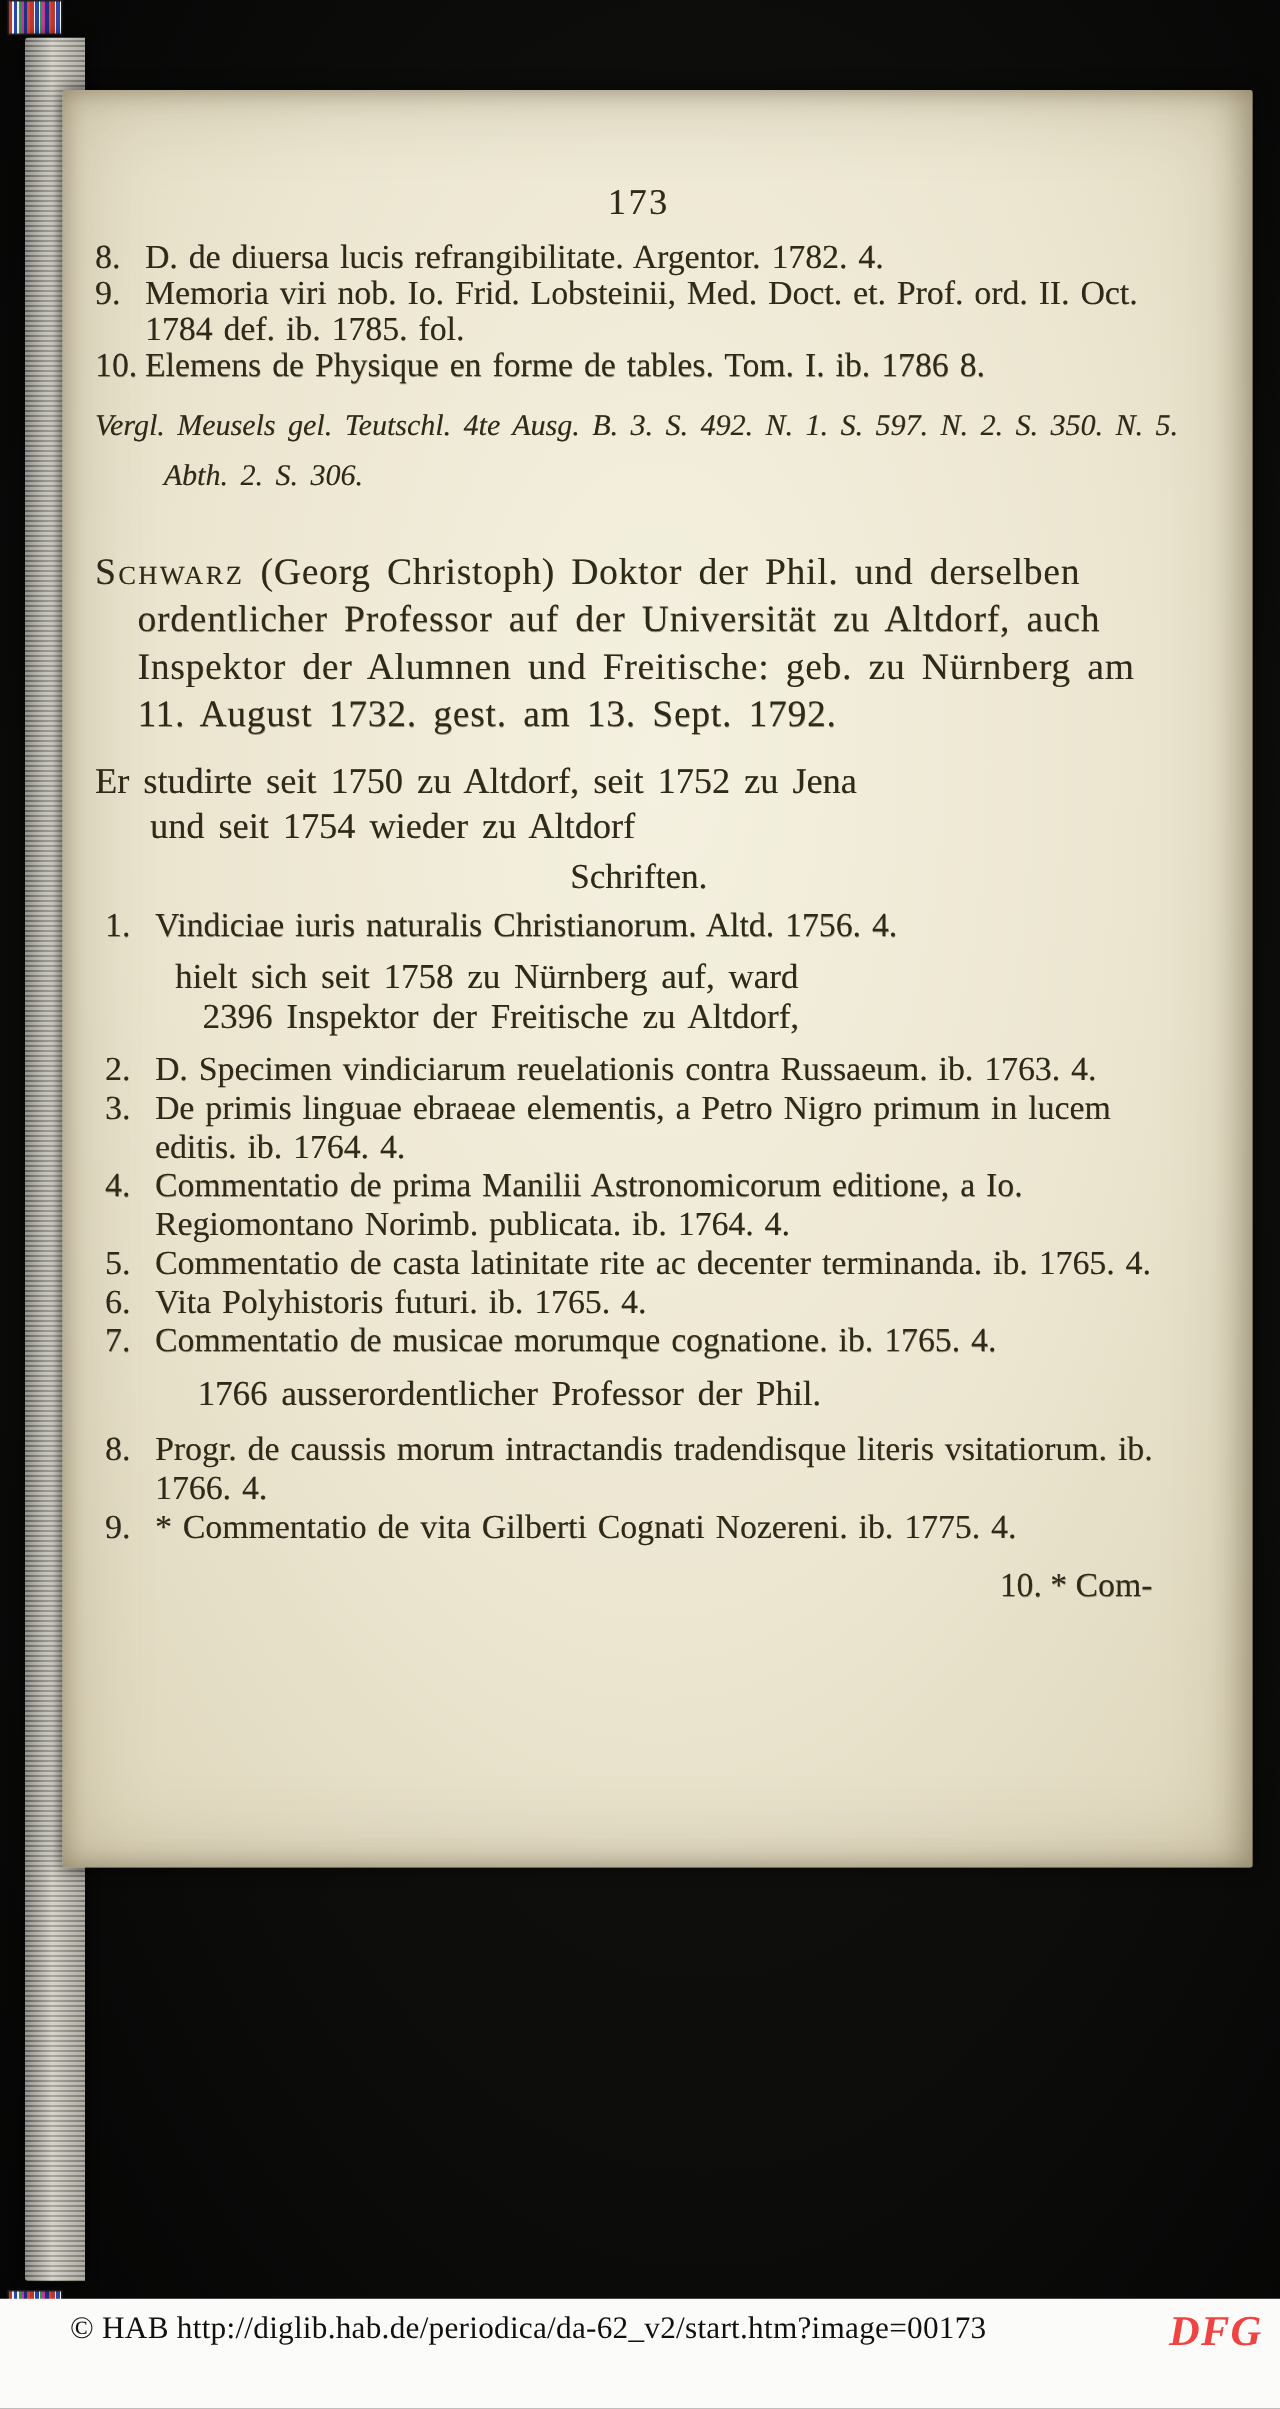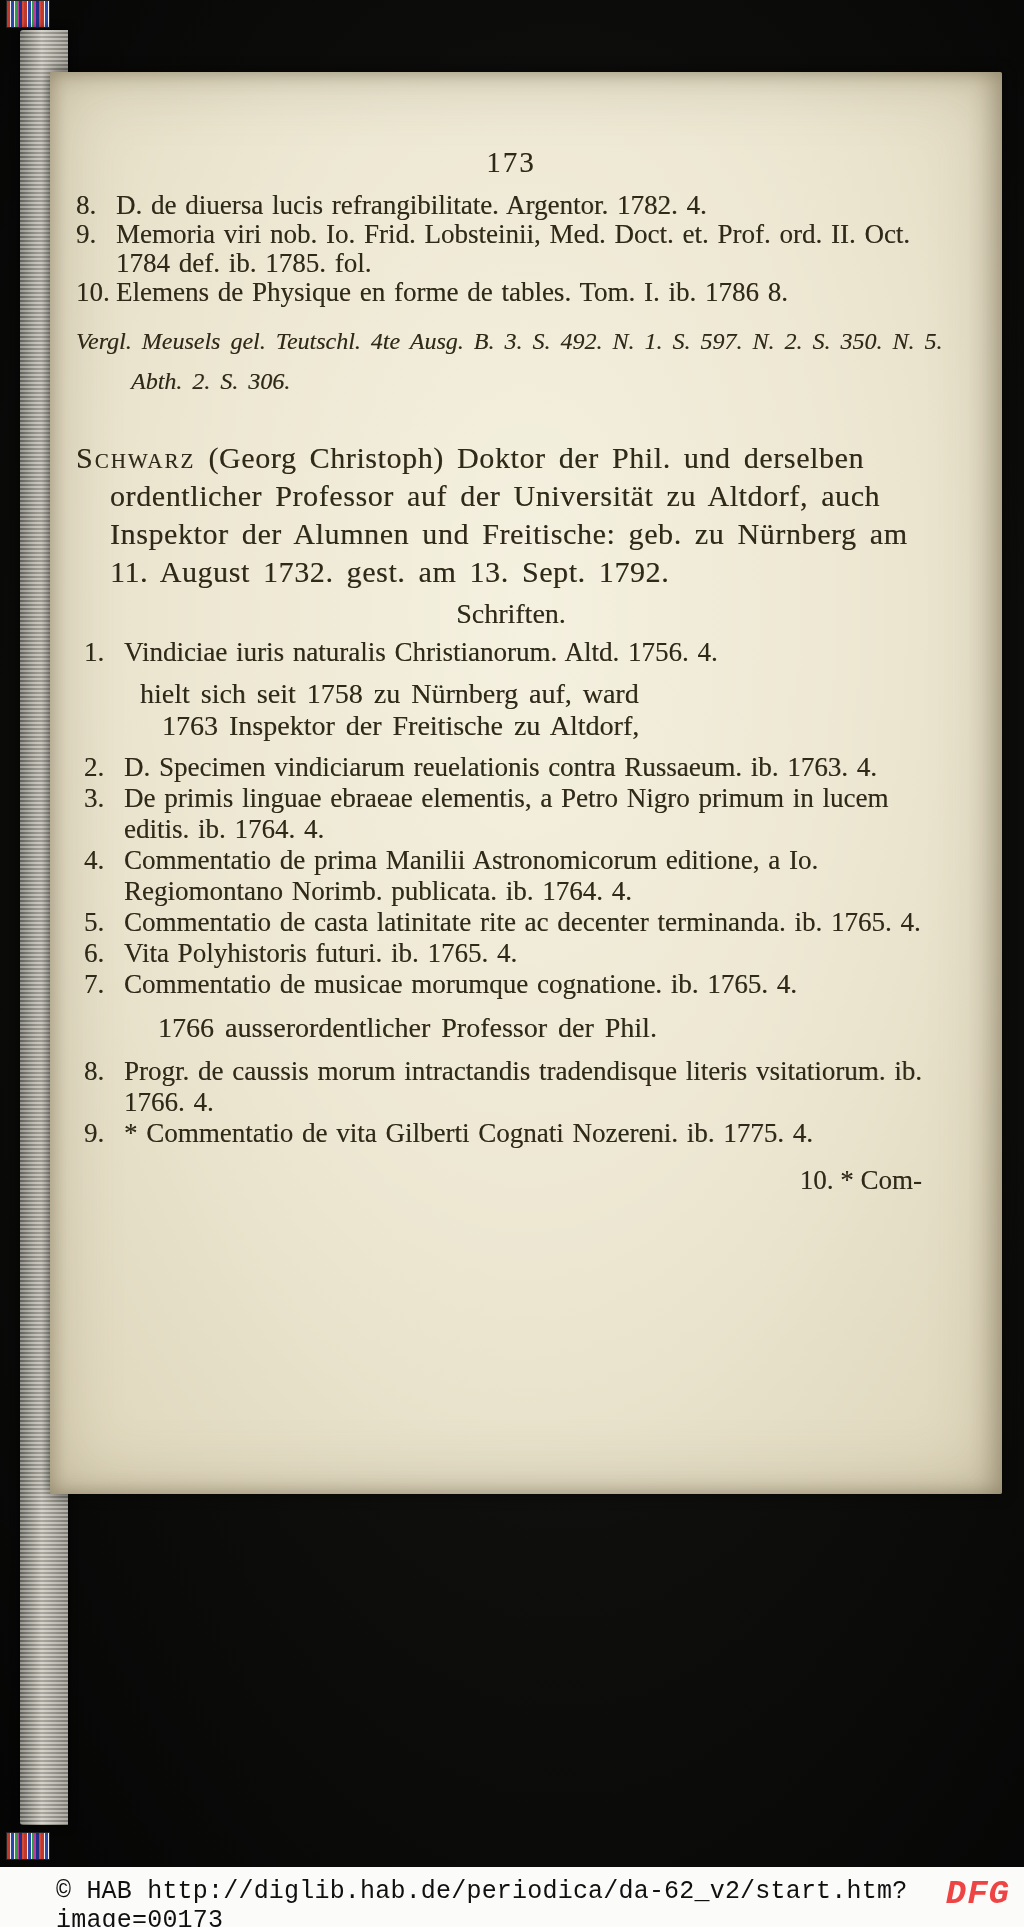"Er studirte seit 1750 zu" div.bio { html: none -> <div> <div>Er studirte seit 1750 zu Altdorf, seit 1752 zu Jena</div> <div>und seit 1754 wieder zu Altdorf</div> </div> }
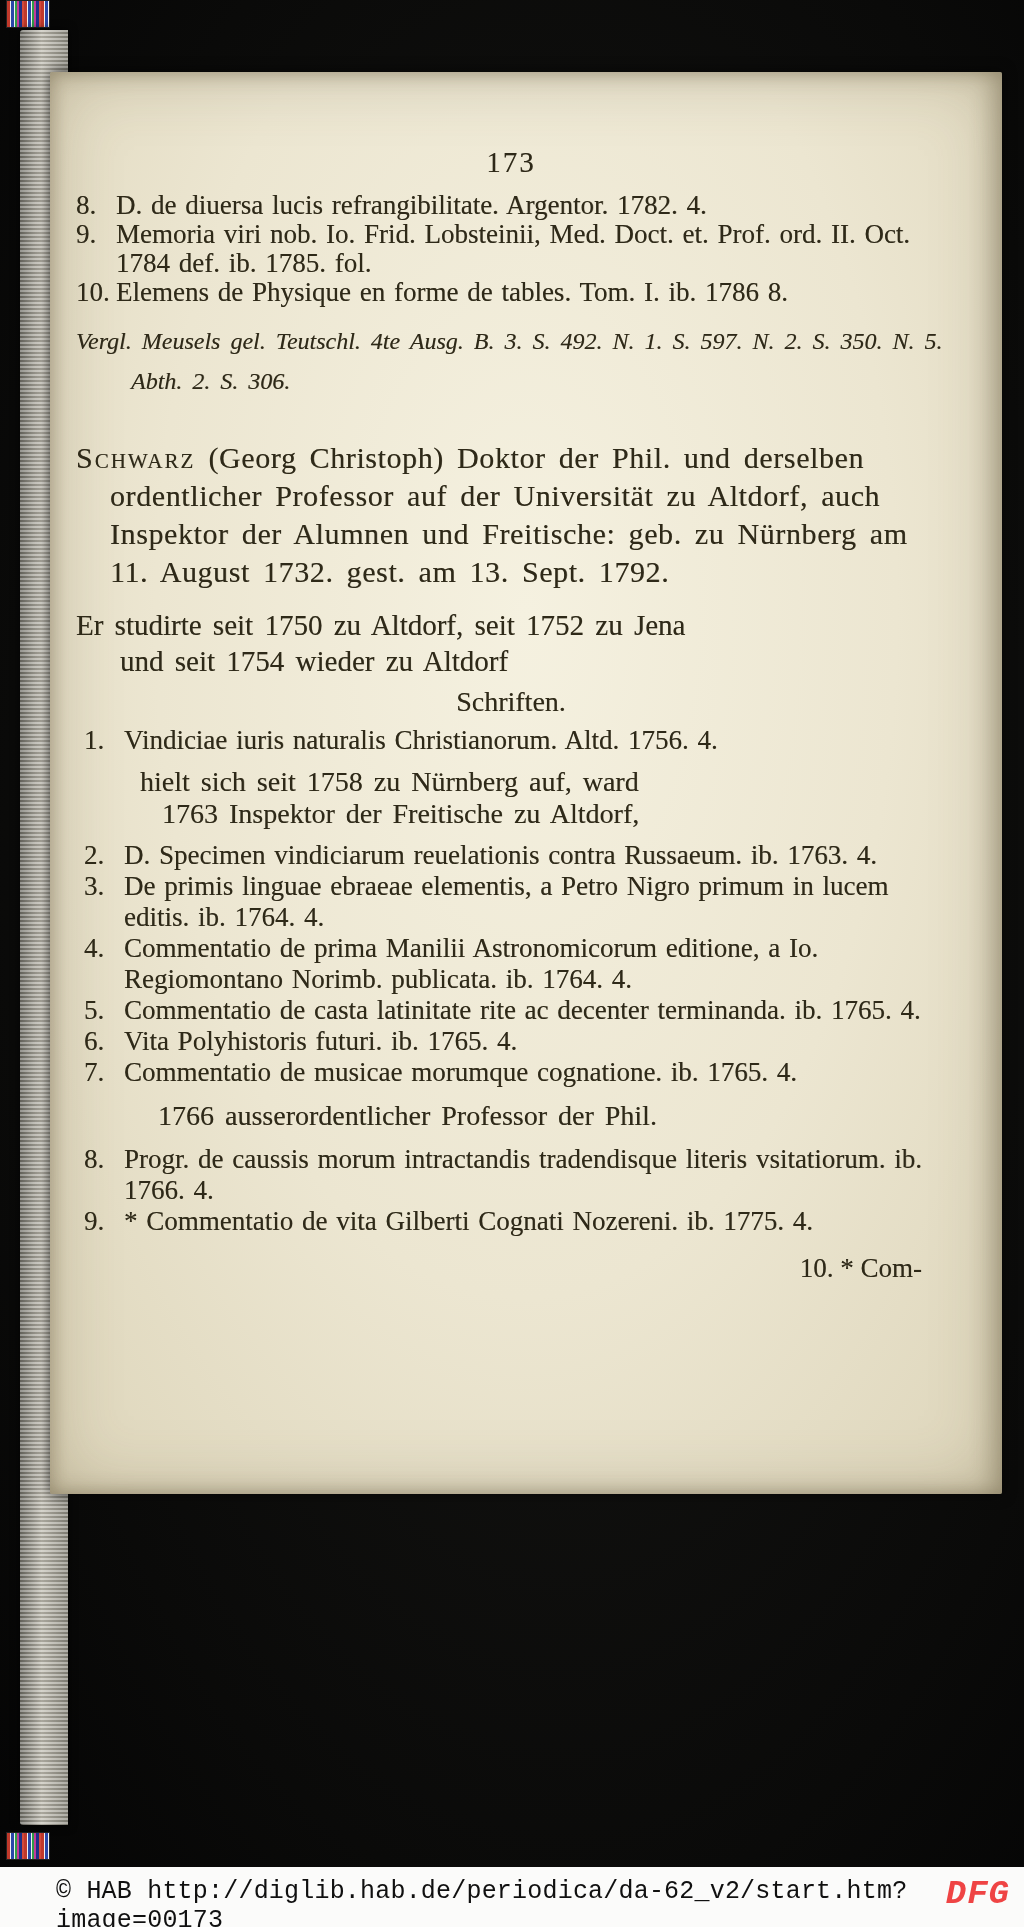"1763 Inspektor der Freitische zu" div.l2 { text: 1763 -> 2396 }
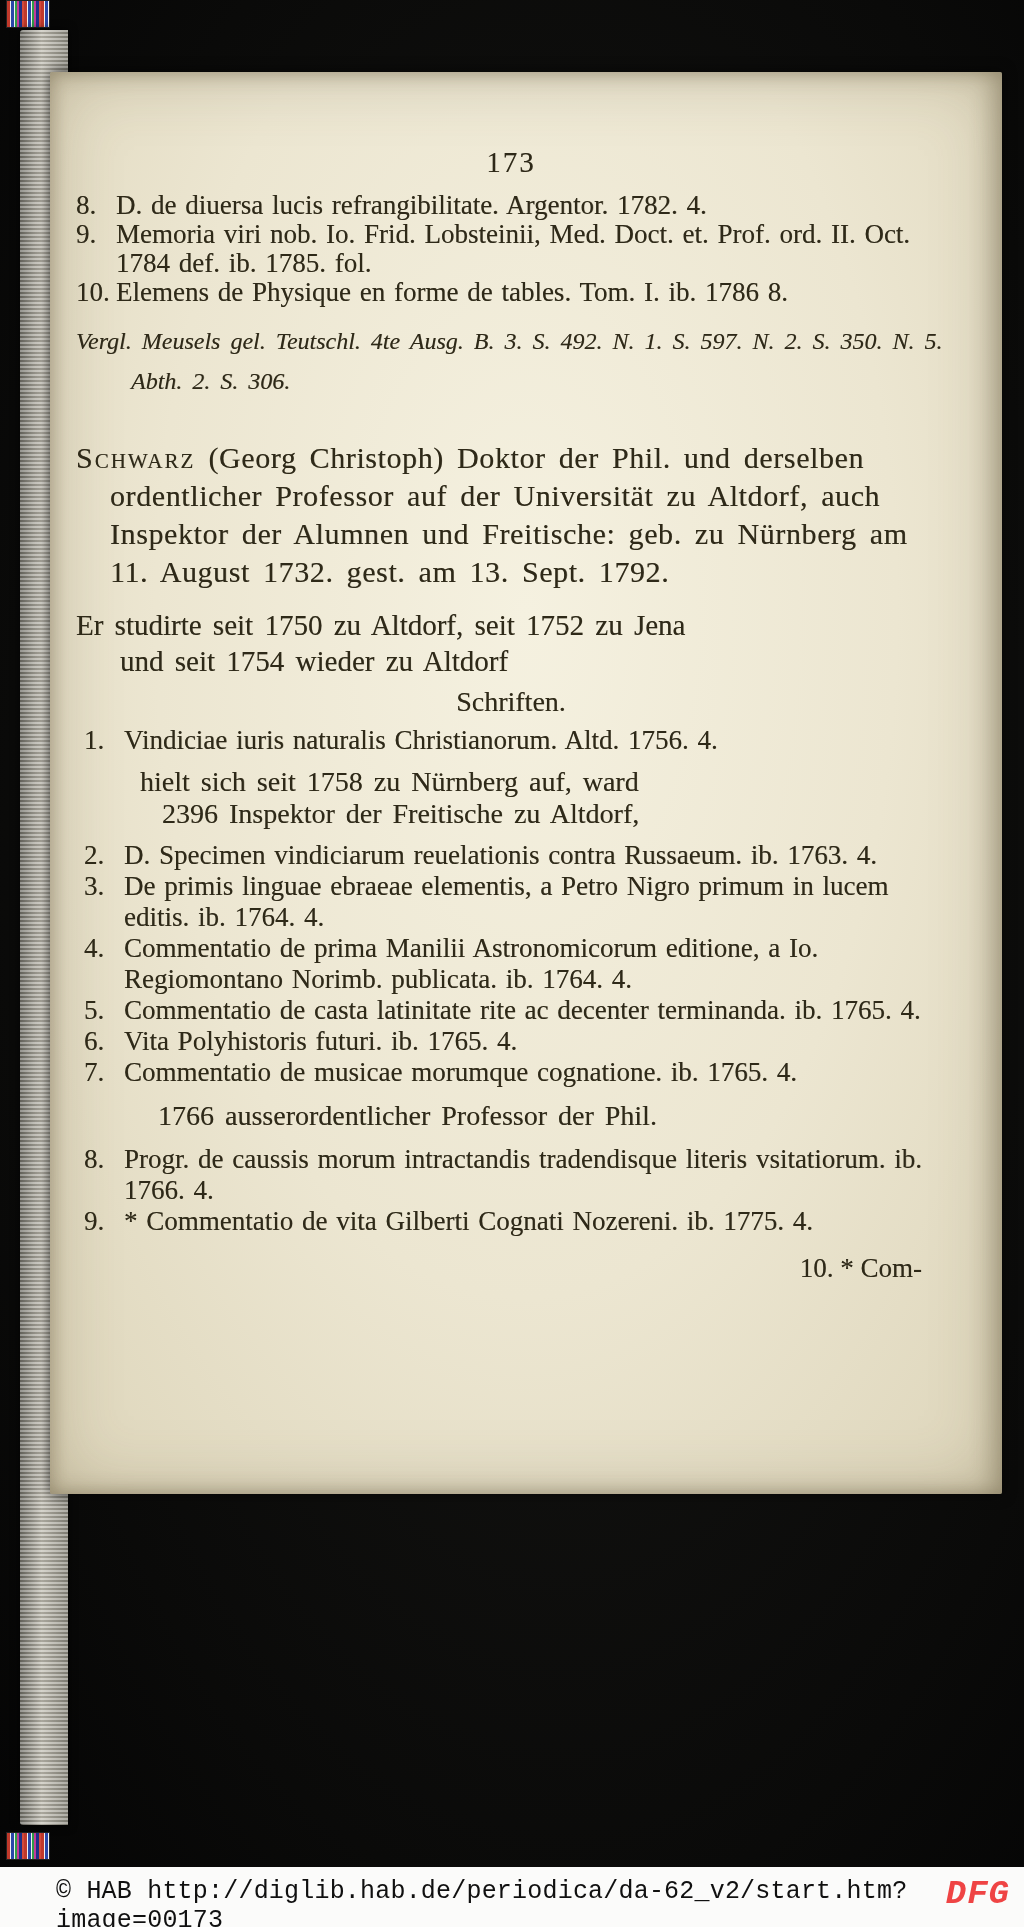"© HAB" .footer { font-family: Liberation Mono, monospace -> Liberation Serif, serif; height: 60px -> 88px }
